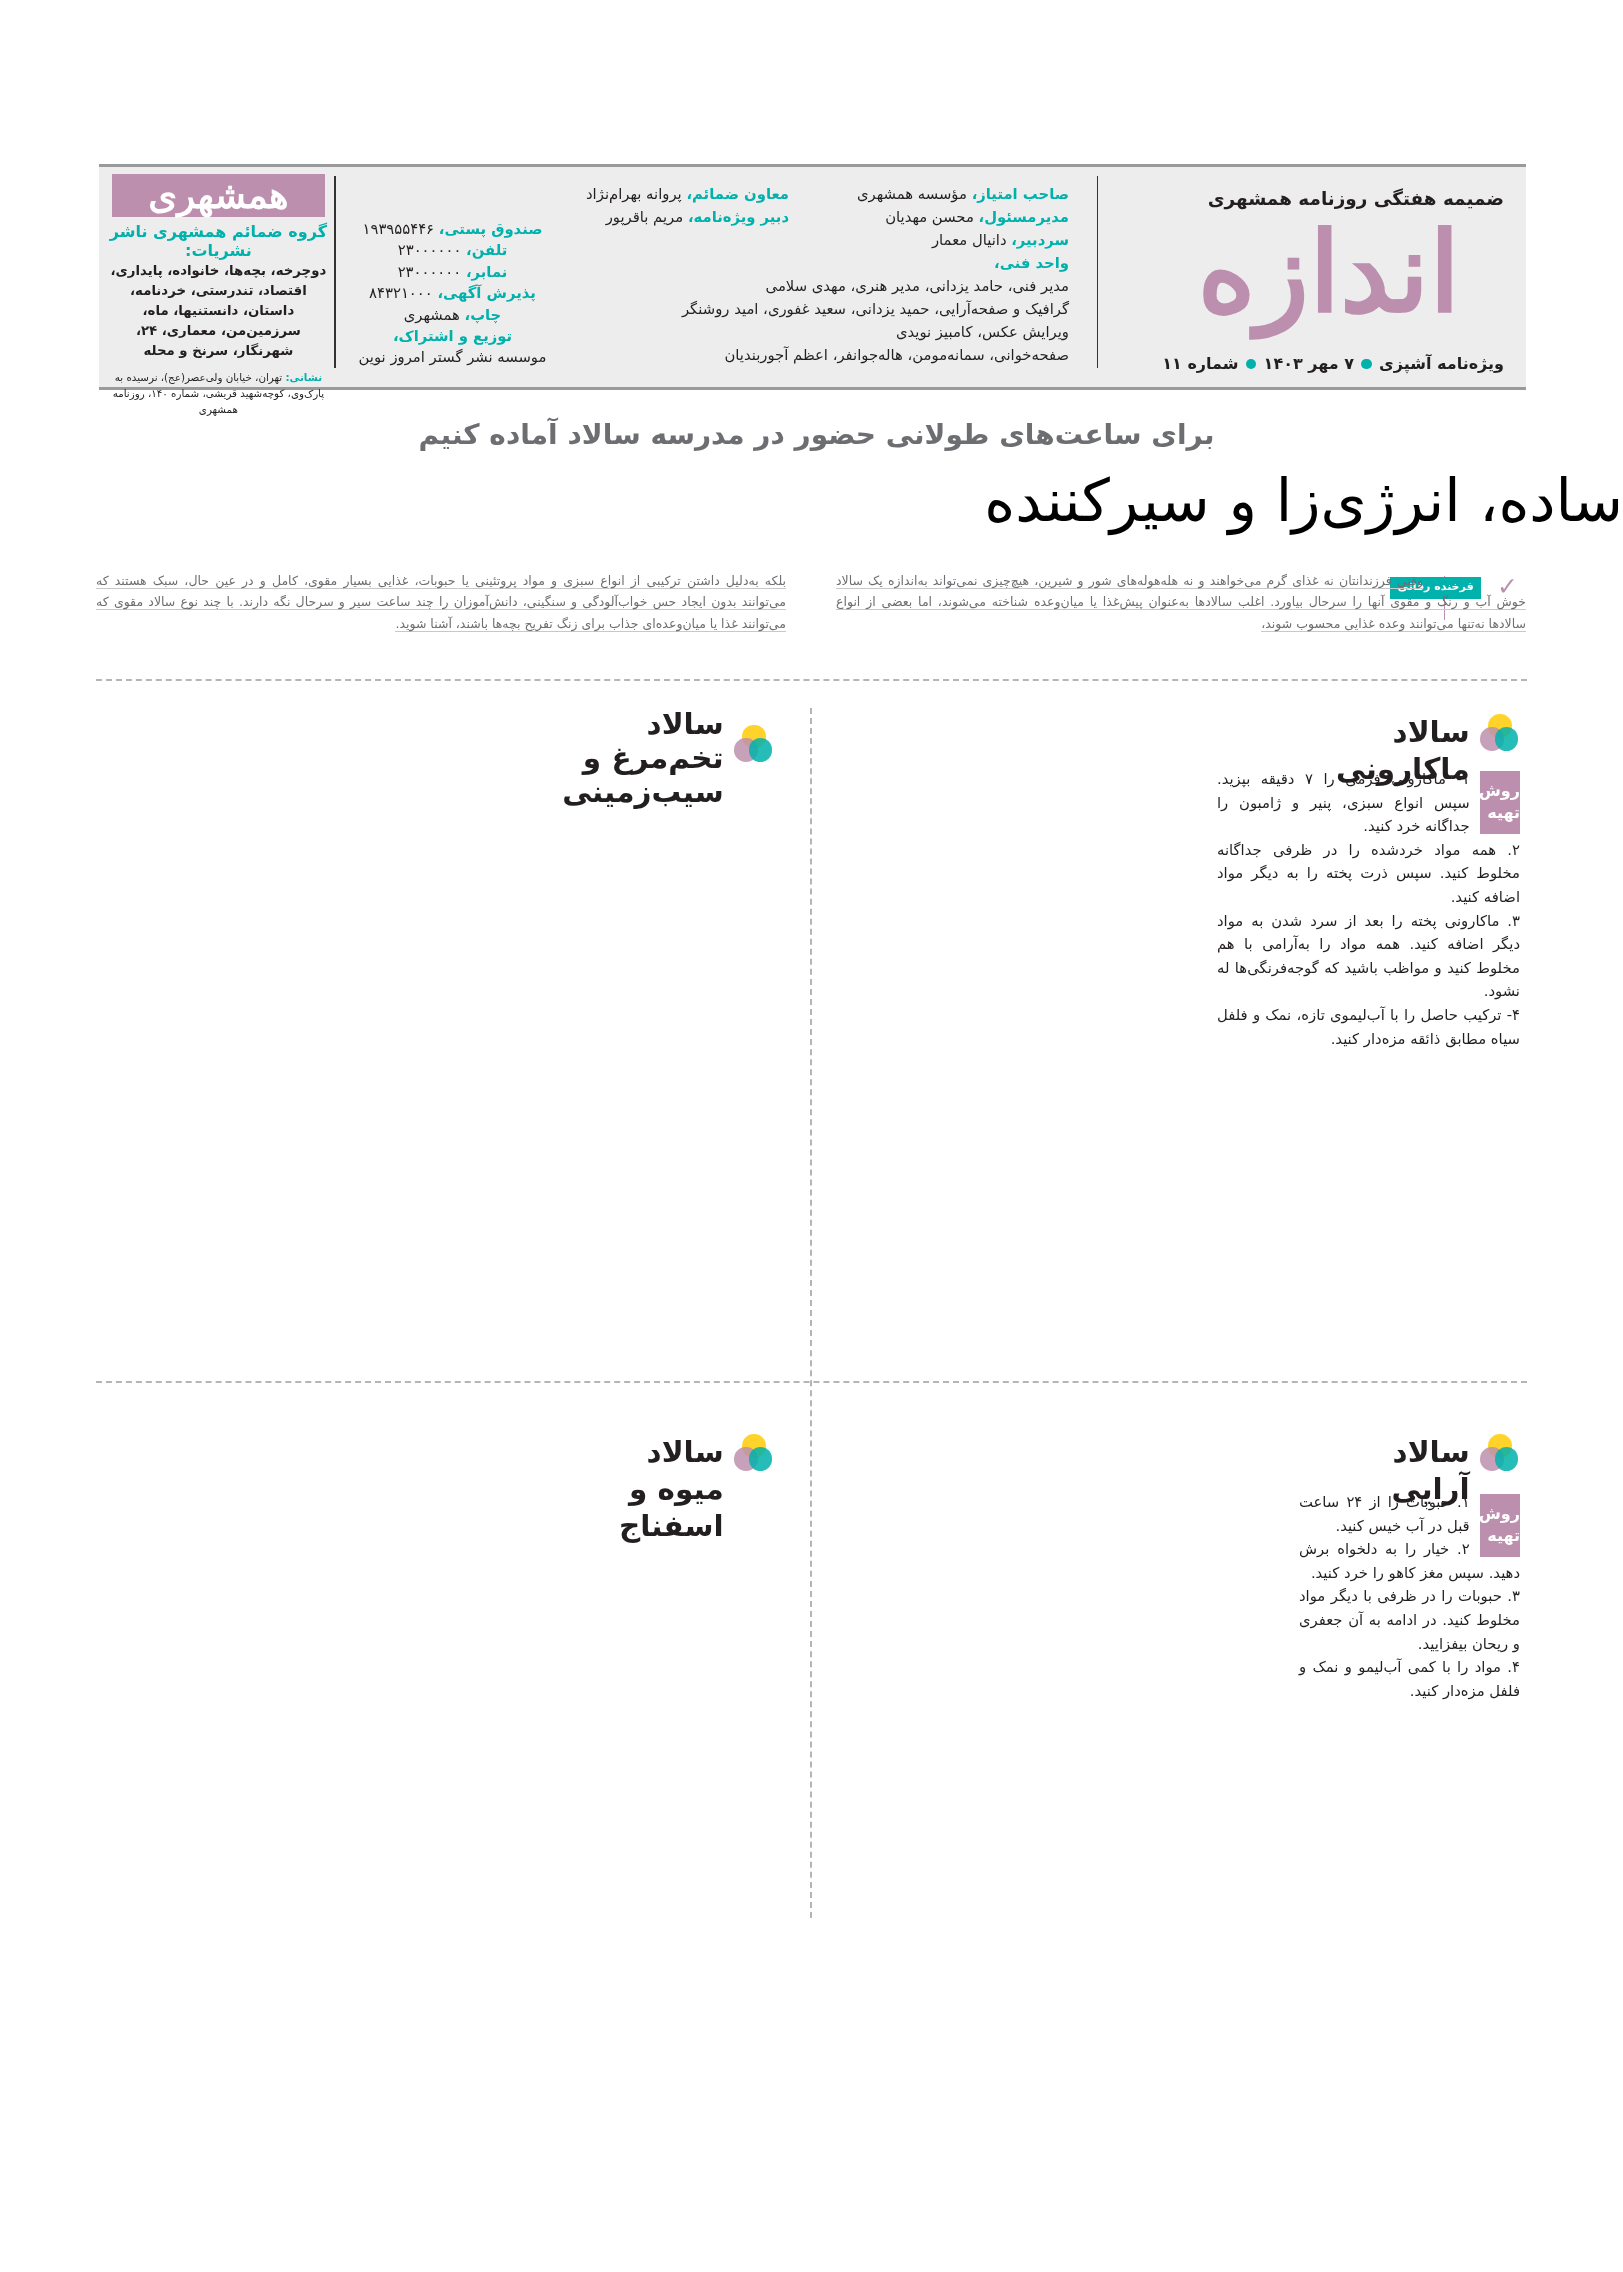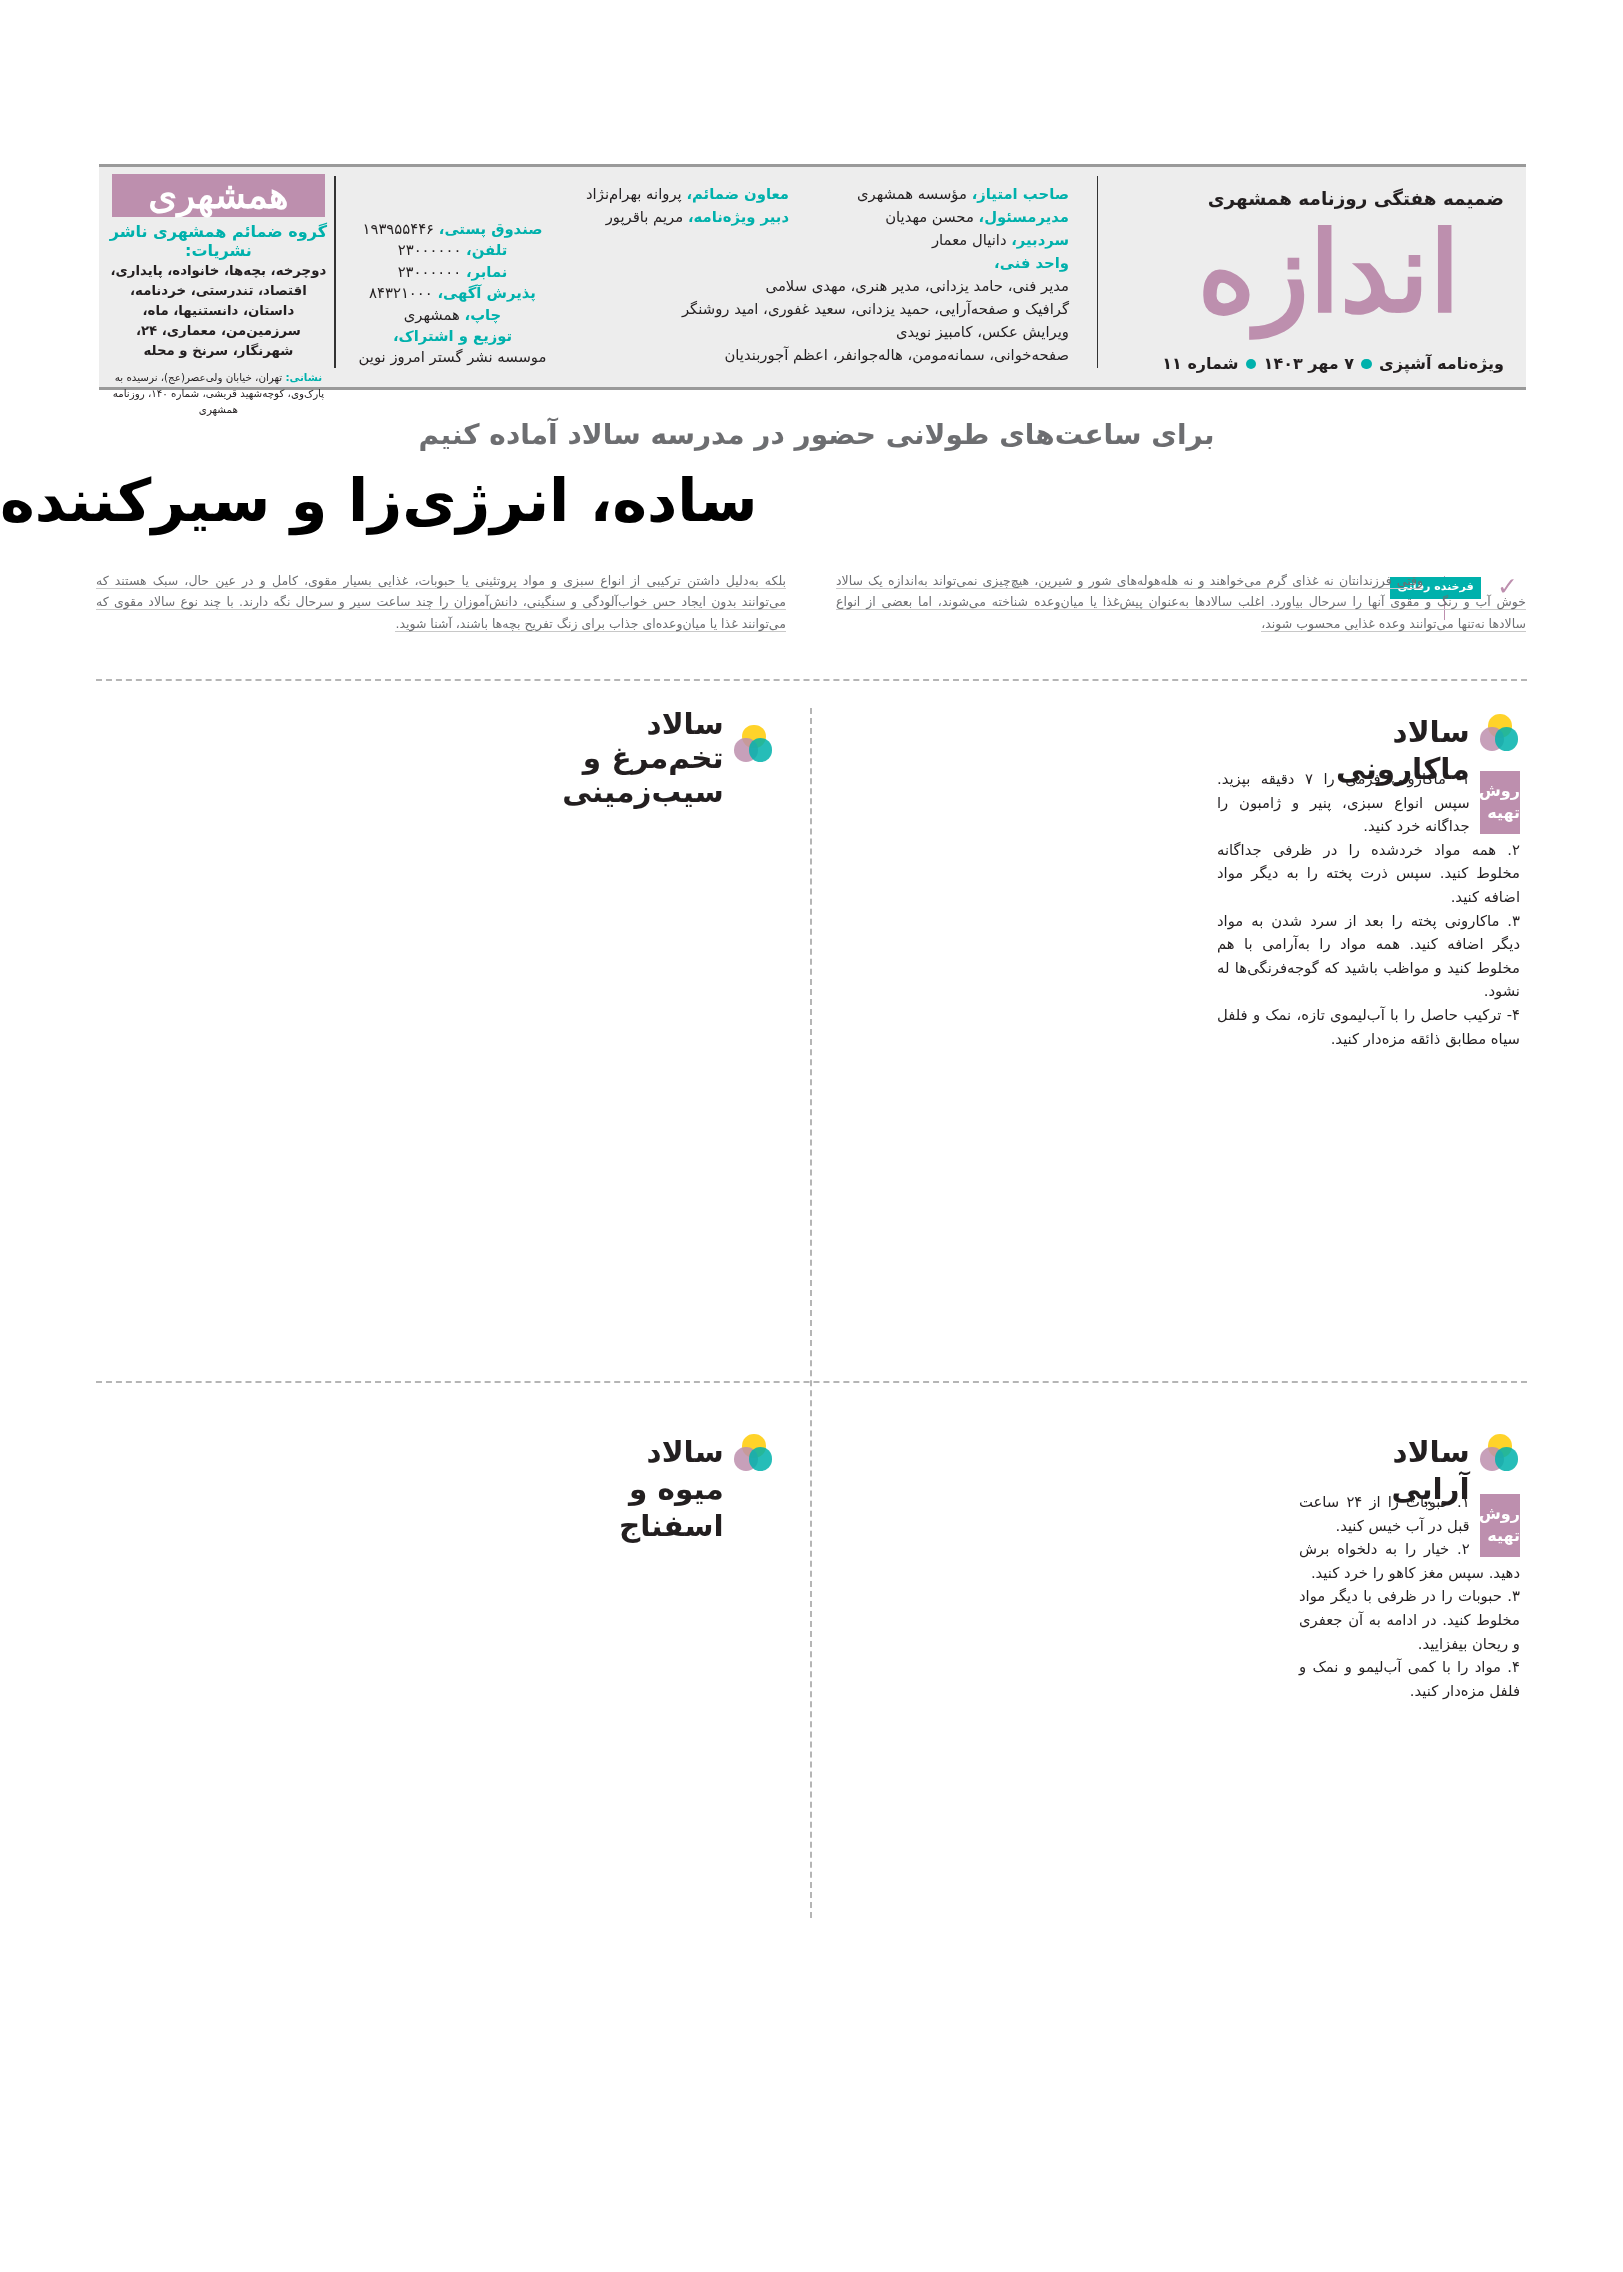"ساده، انرژی‌زا و سیرکننده" .headline { font-weight: bold -> normal; text-align: left -> right }
